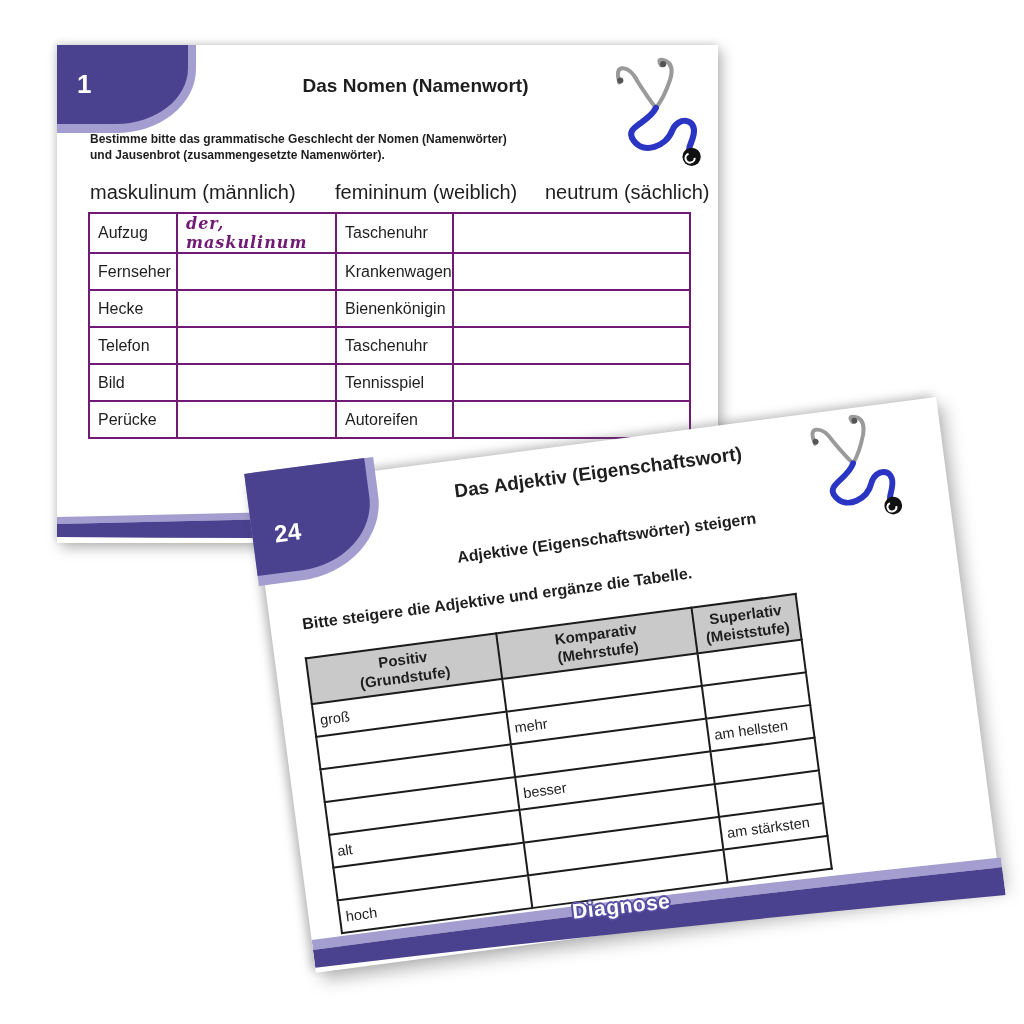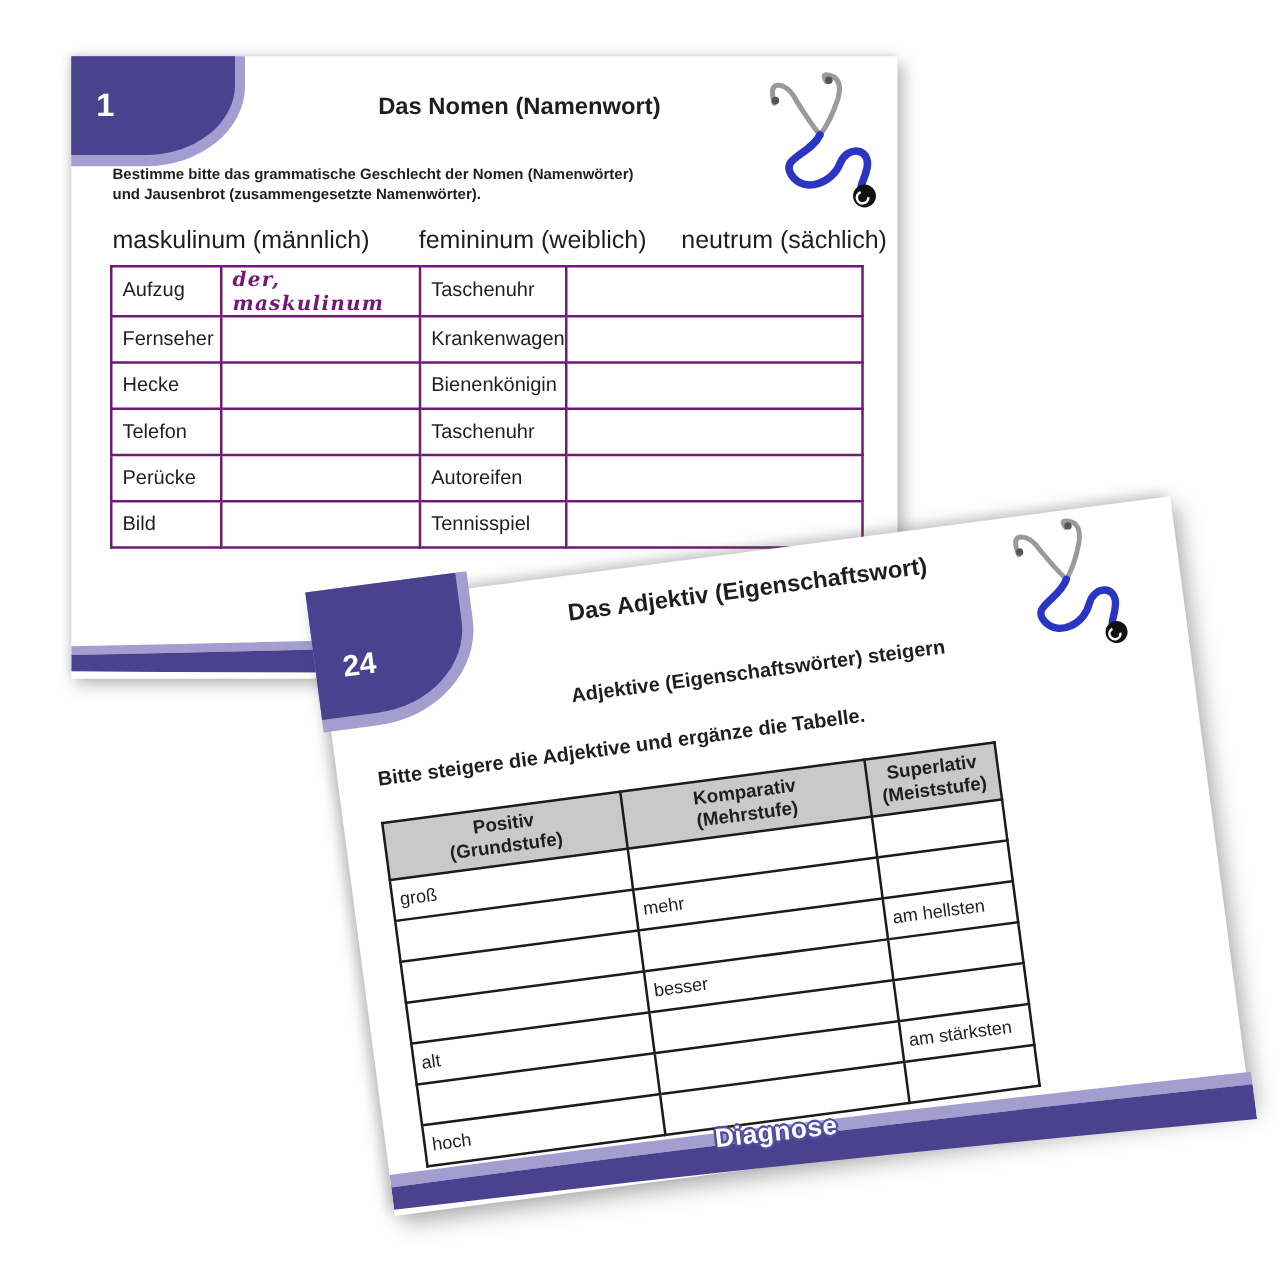"Perücke" tr { order: before "Bild" -> after "Bild" }
